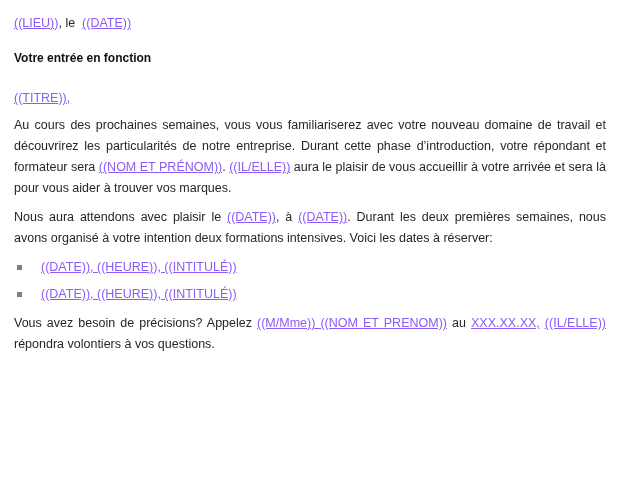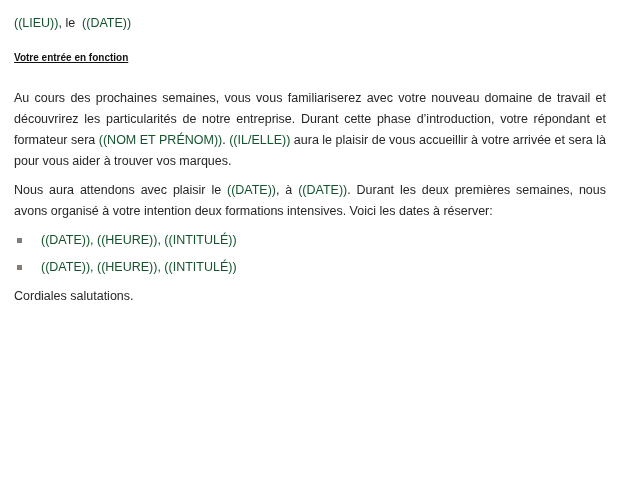"((LIEU))" .red { color: #14532d -> #8b5cf6; text-decoration: none -> underline }
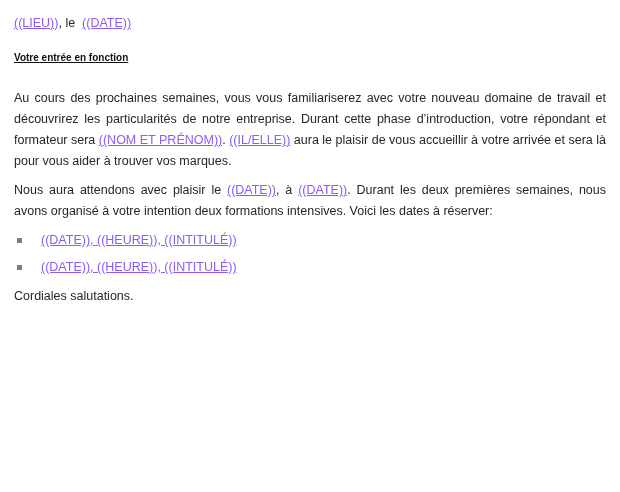"Votre entrée en fonction" .doc-heading { font-size: 10px -> 12px; text-decoration: underline -> none }
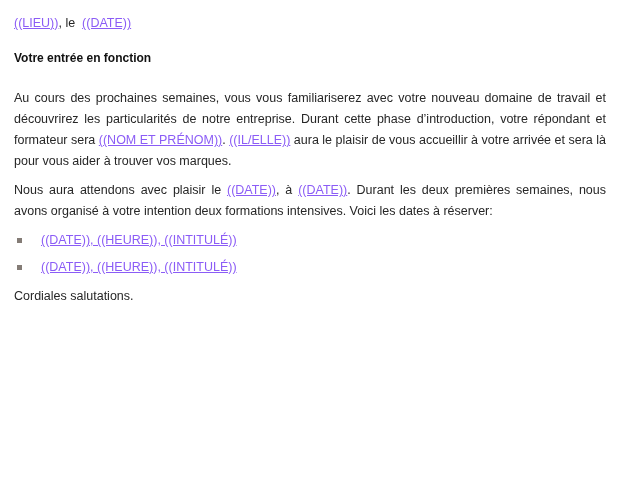"((TITRE))," p.salutation { html: none -> <p>((TITRE)),</p> }
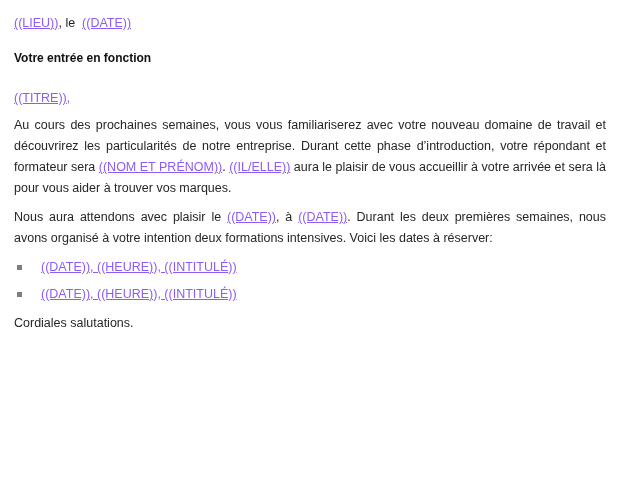"Vous avez besoin de précisions?" p.body-par { html: none -> <p> <span>Vous avez besoin de précisions? Appelez </span><span>((M/Mme)) ((NOM ET PRENOM))</span><span> au </span><span>XXX.XX.XX,</span><span> </span><span>((IL/ELLE))</span><span> répondra volontiers à vos questions.</span> </p> }
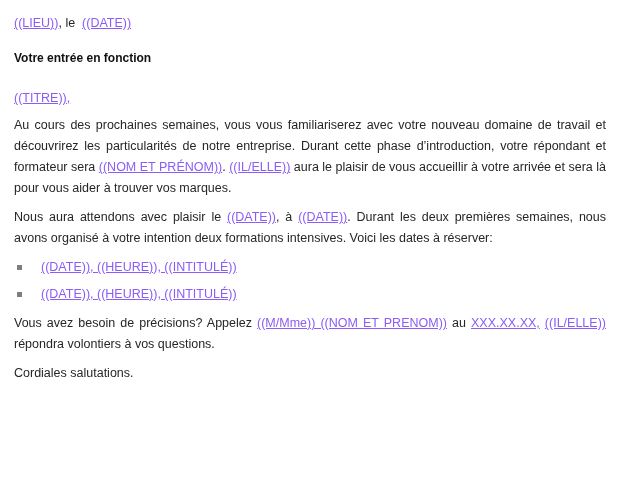"Cordiales salutations." p.body-par { html: <p>Cordiales salutations.</p> -> none }
